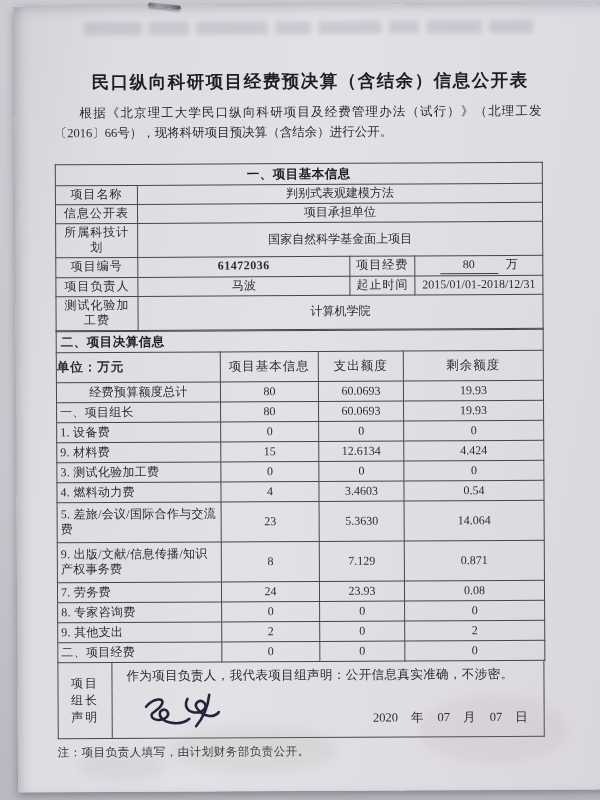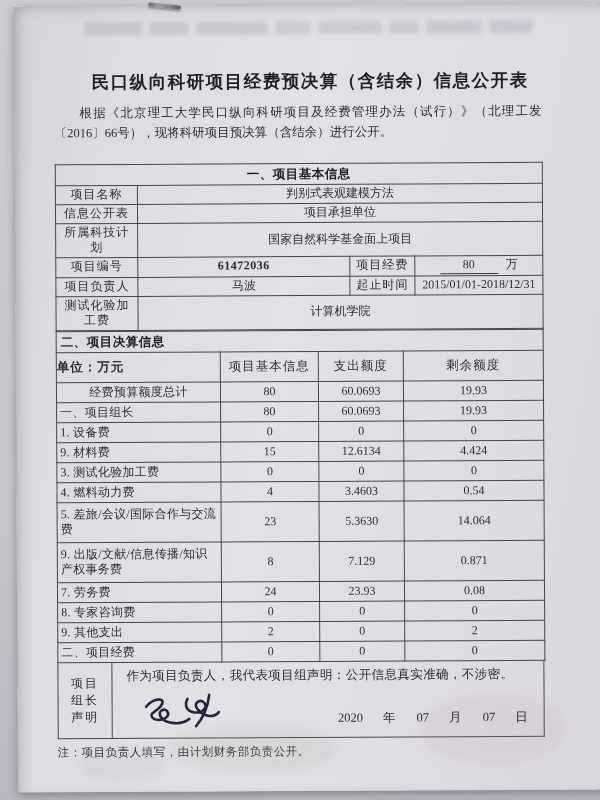"2020" .date span { margin: 0 10px -> 0 3px }
